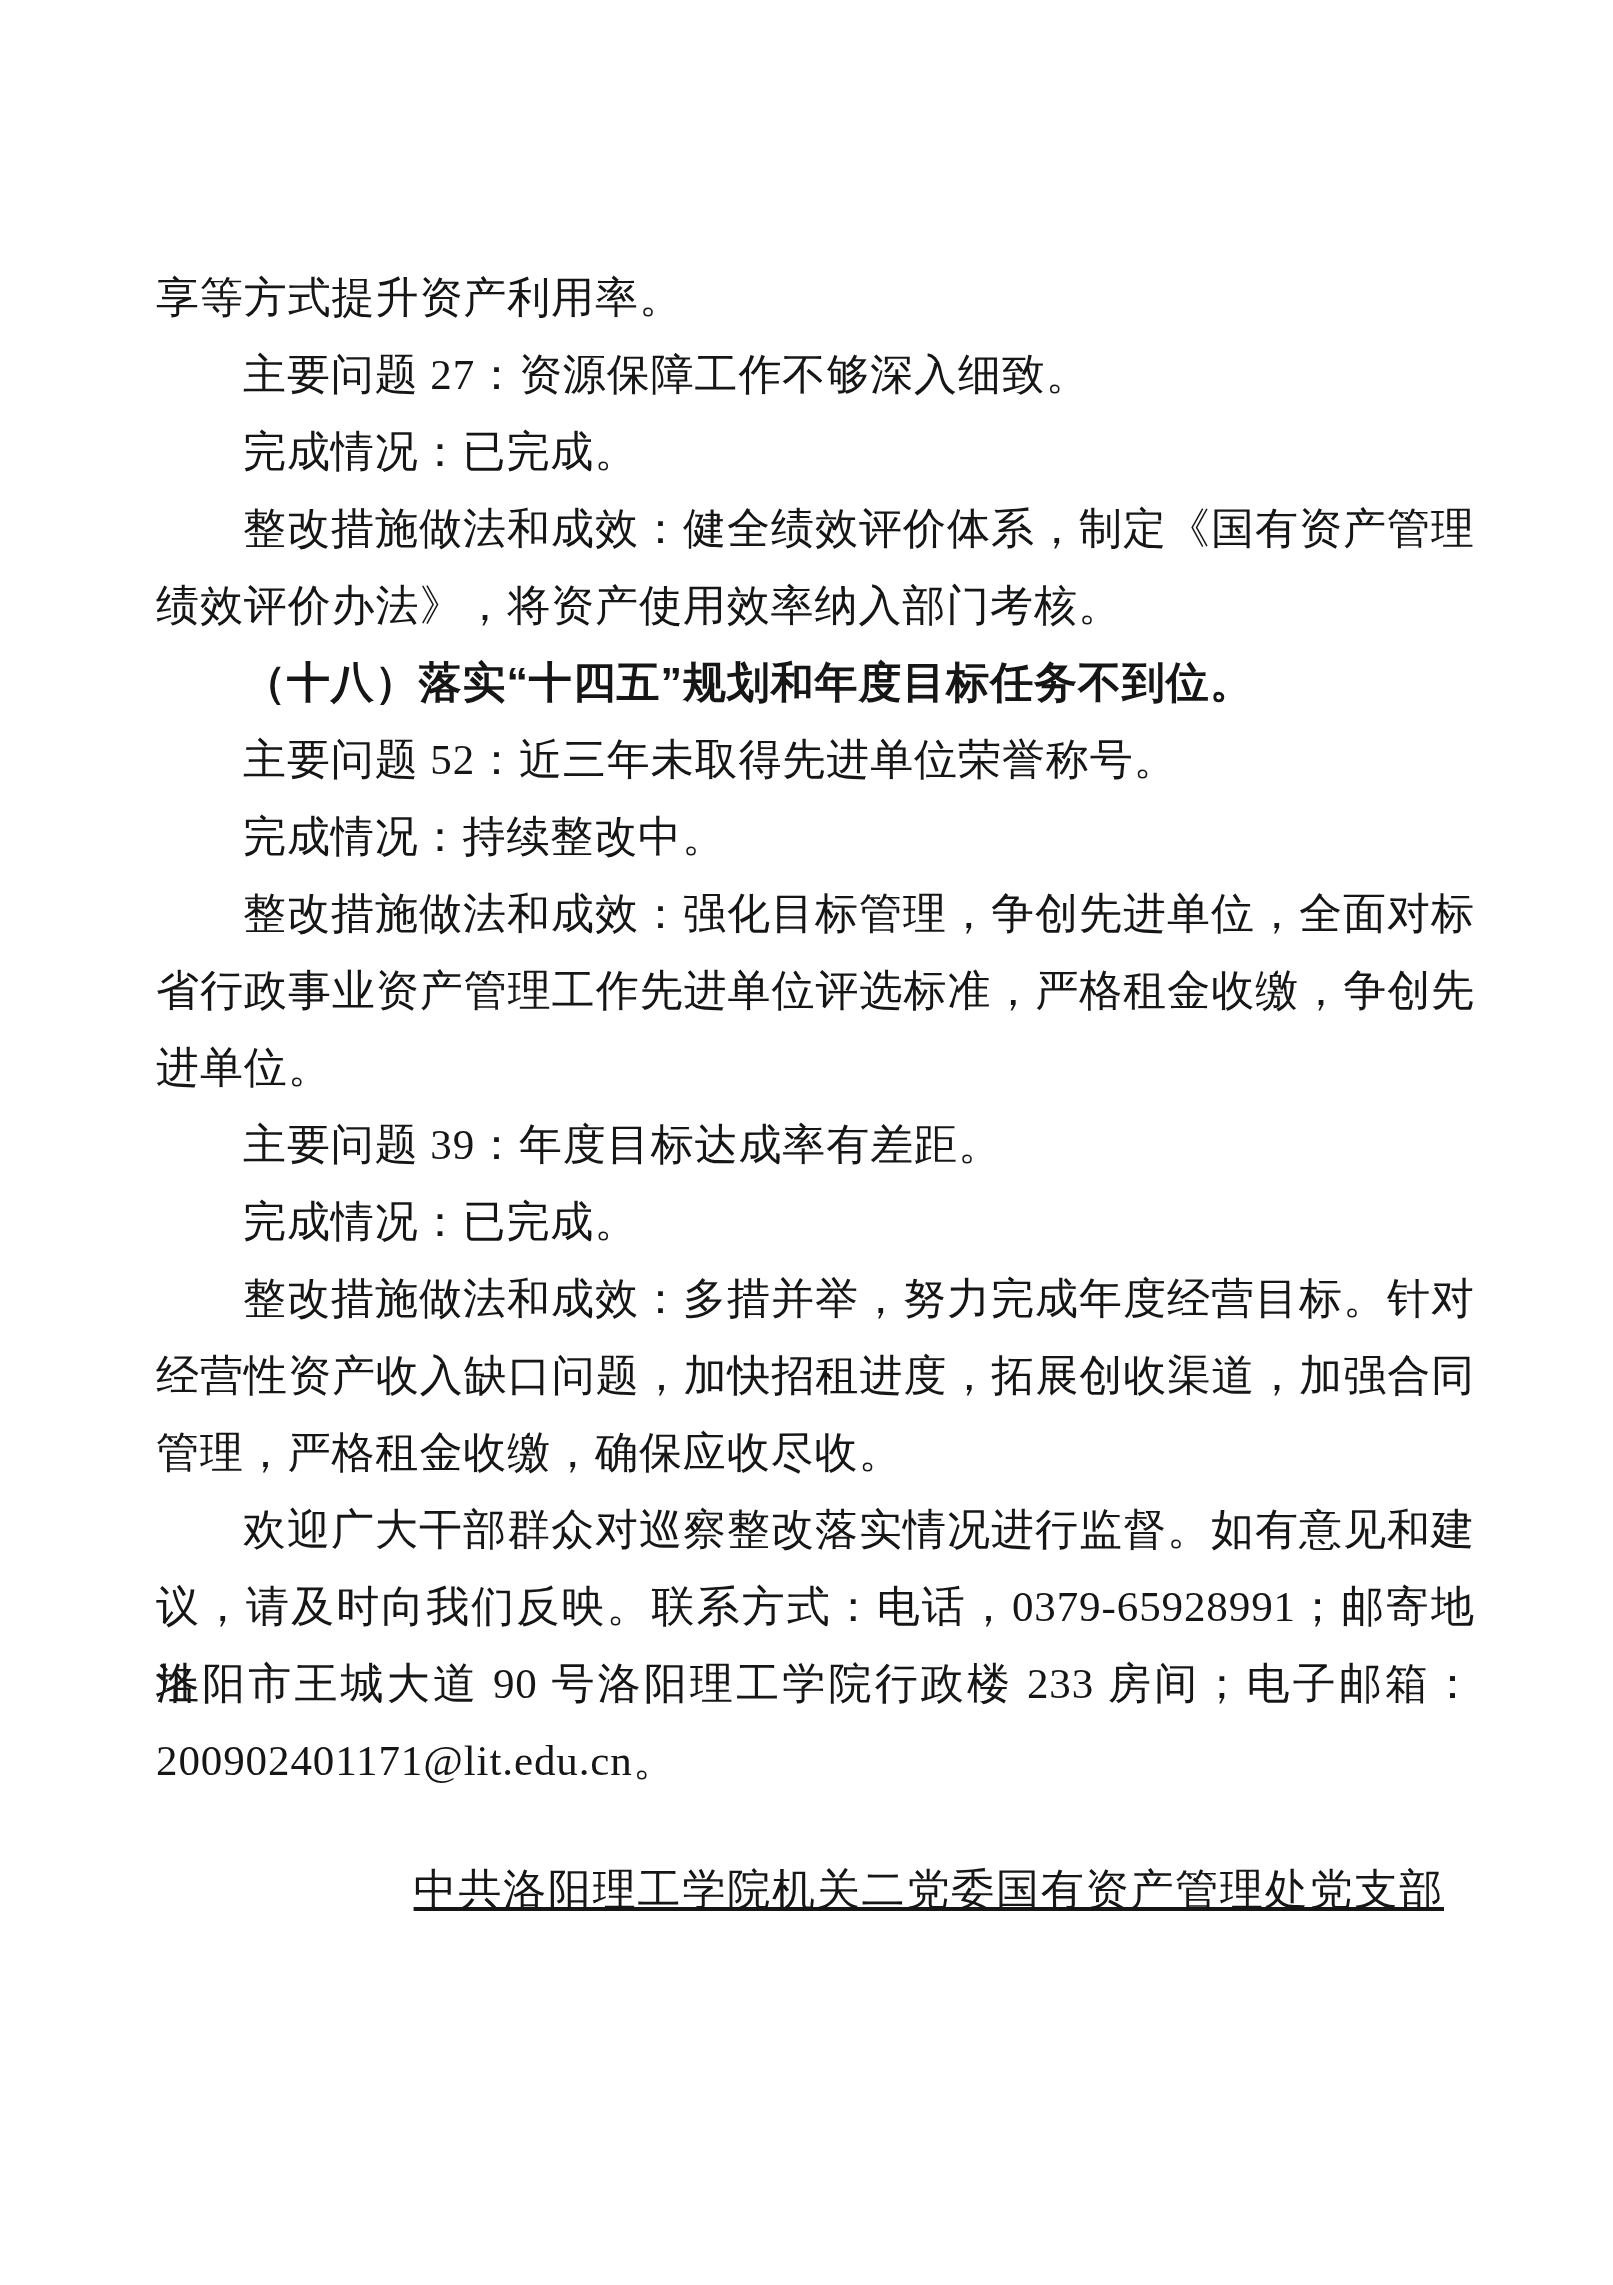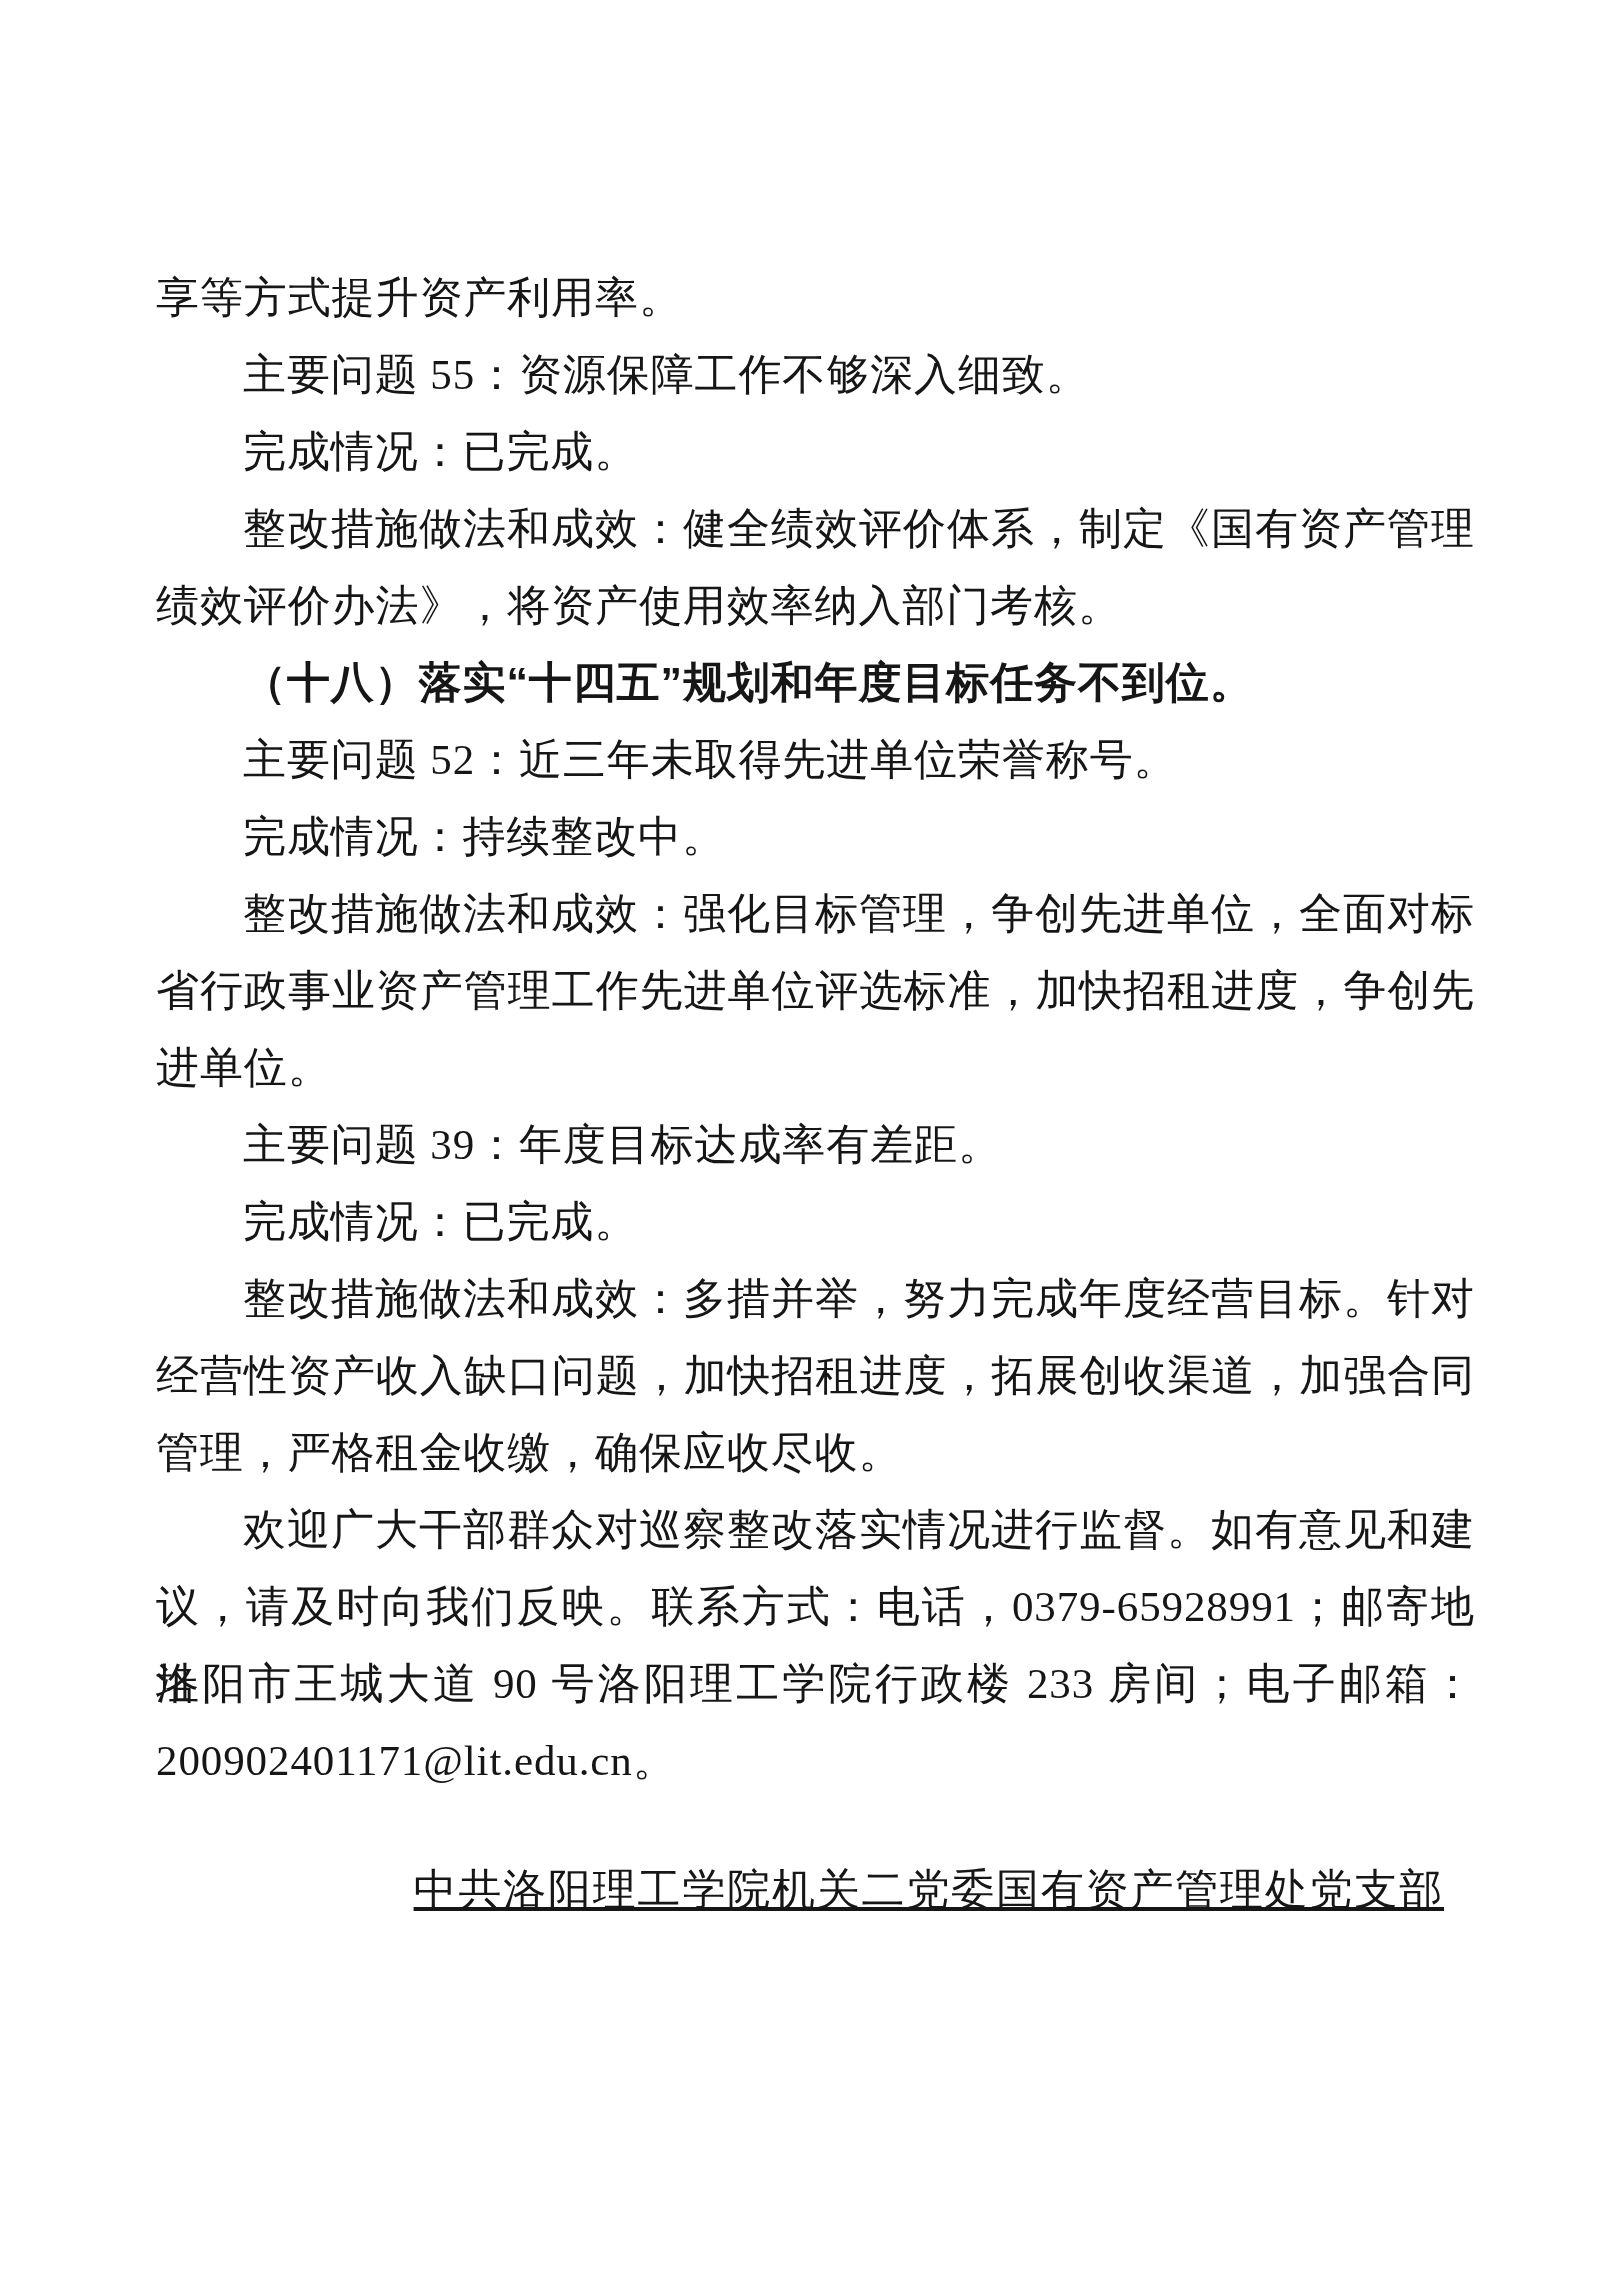"主要问题 55：资源保障工作不够深入细致。" div.line { text: 55 -> 27 }
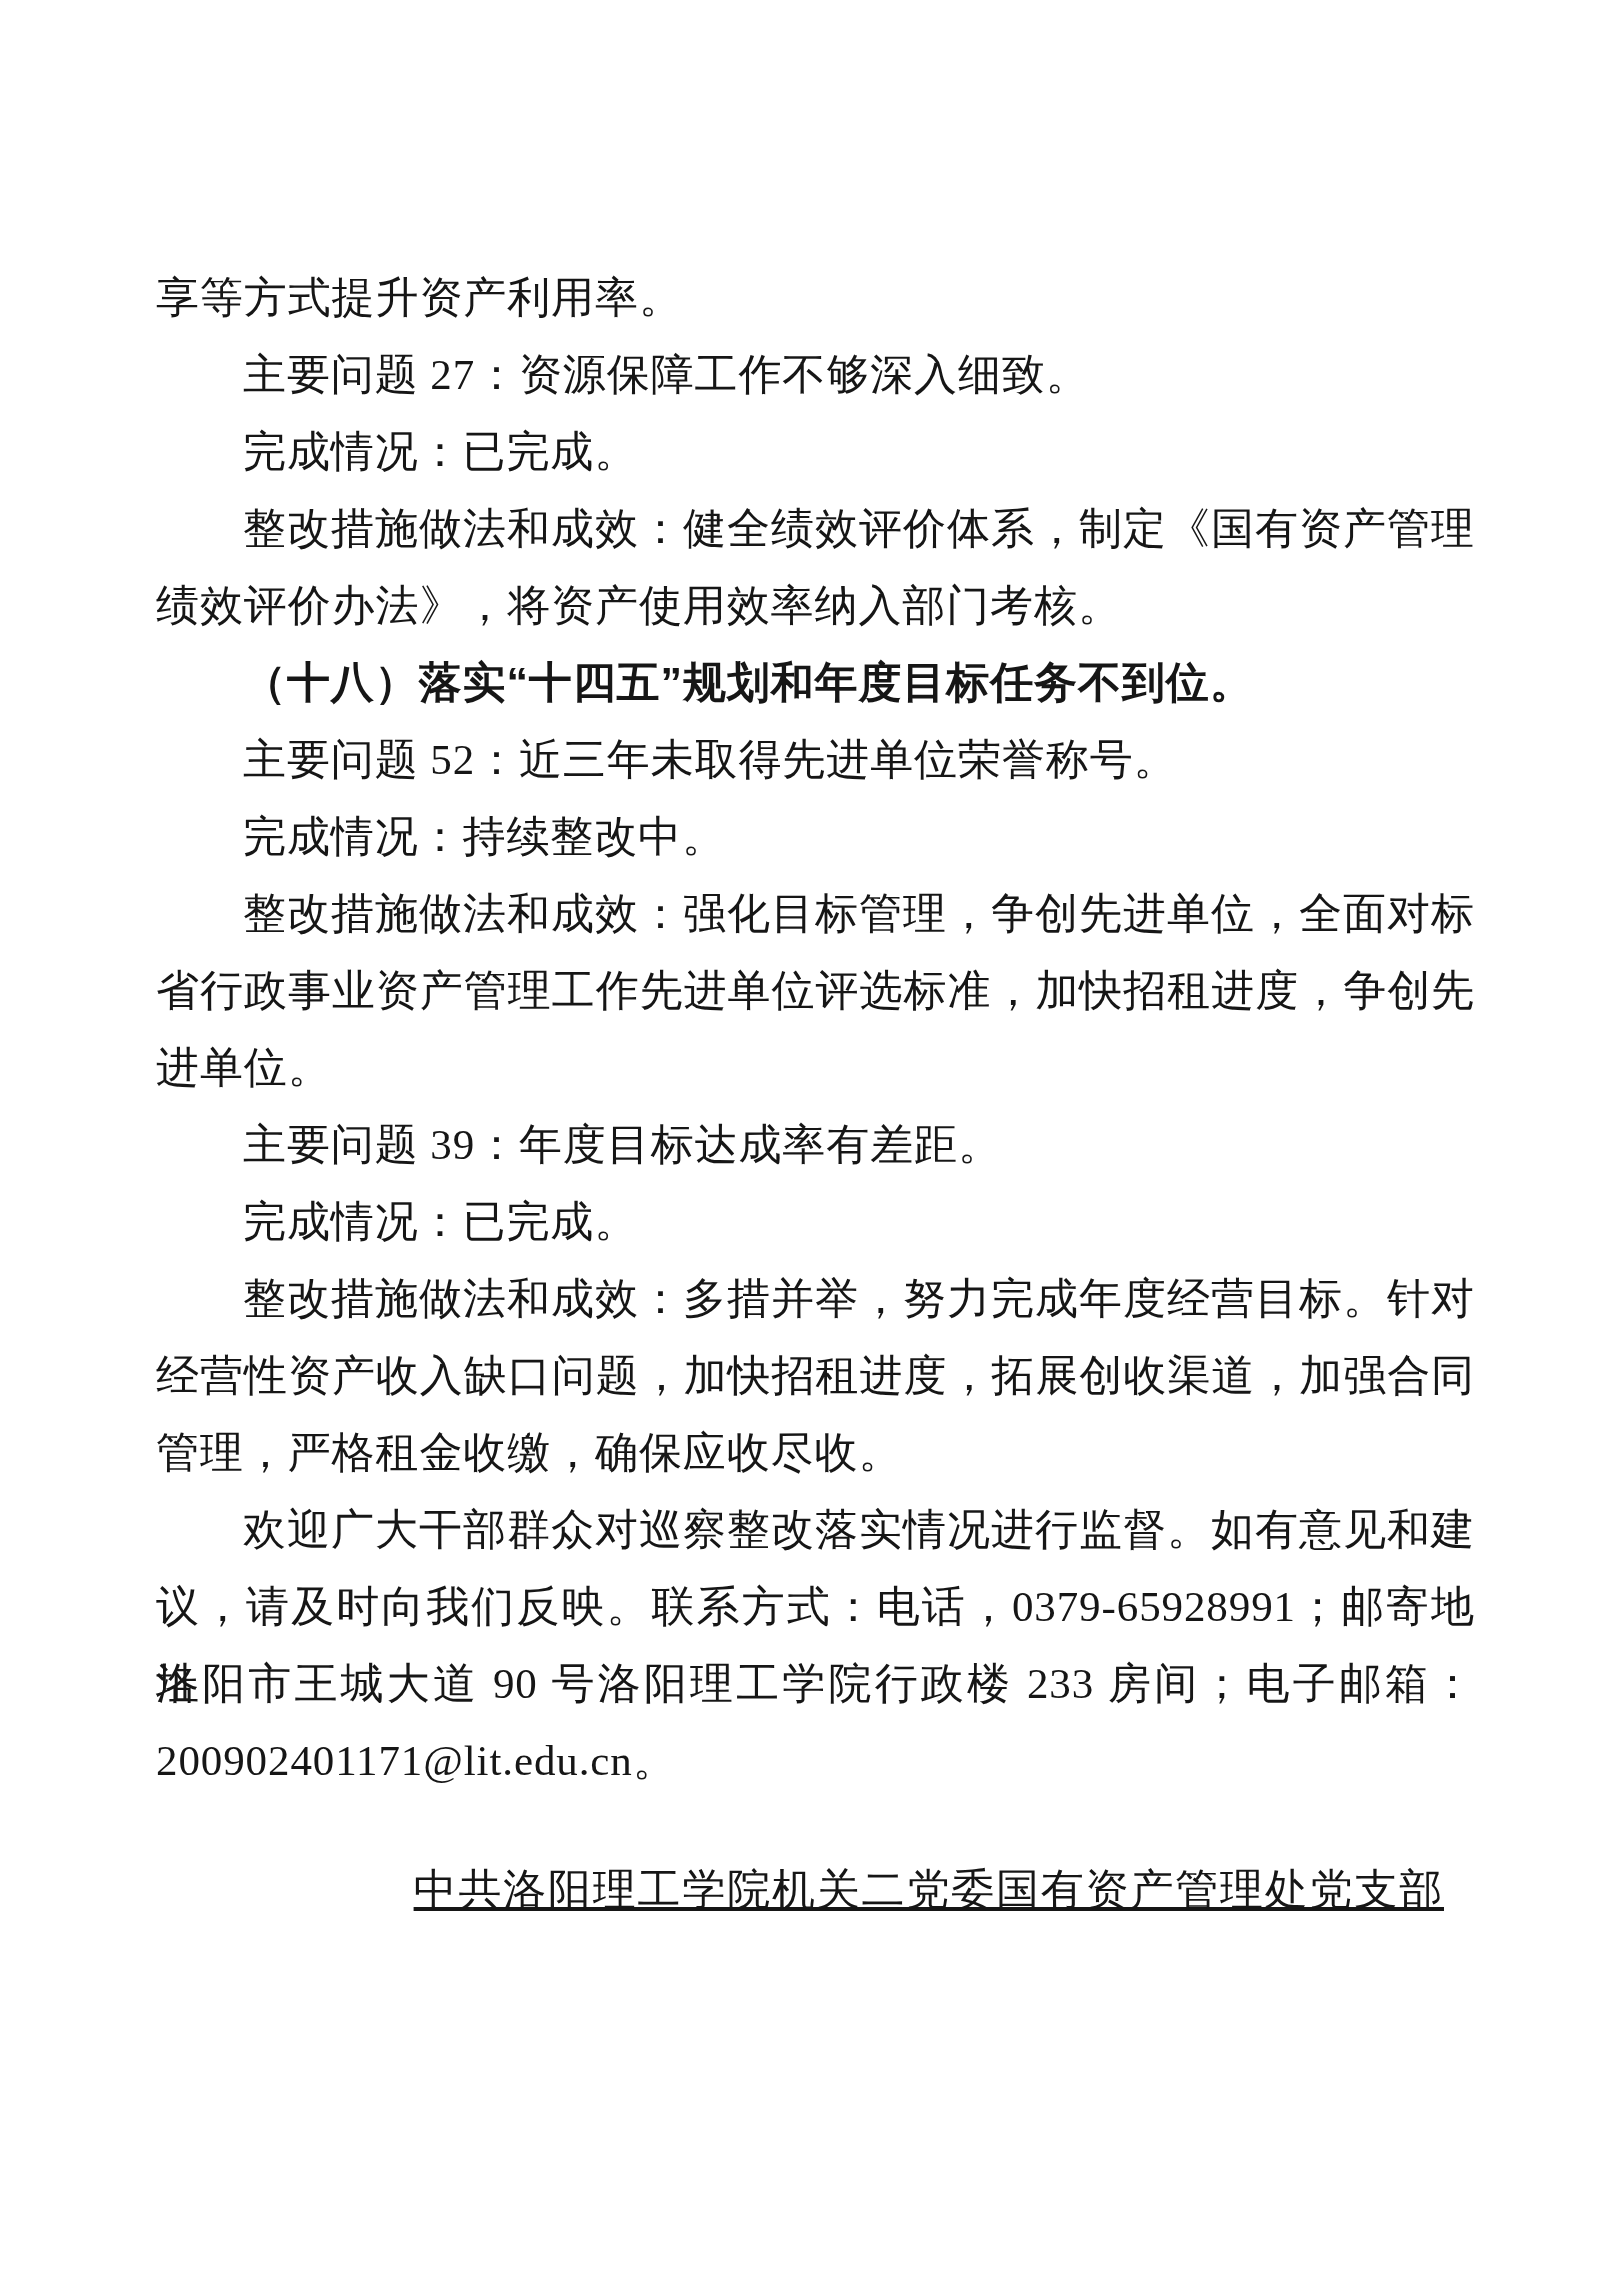"省行政事业资产管理工作先进单位评选标准，加快招租进度，争创先" div.line { text: 加快招租进度 -> 严格租金收缴 }
